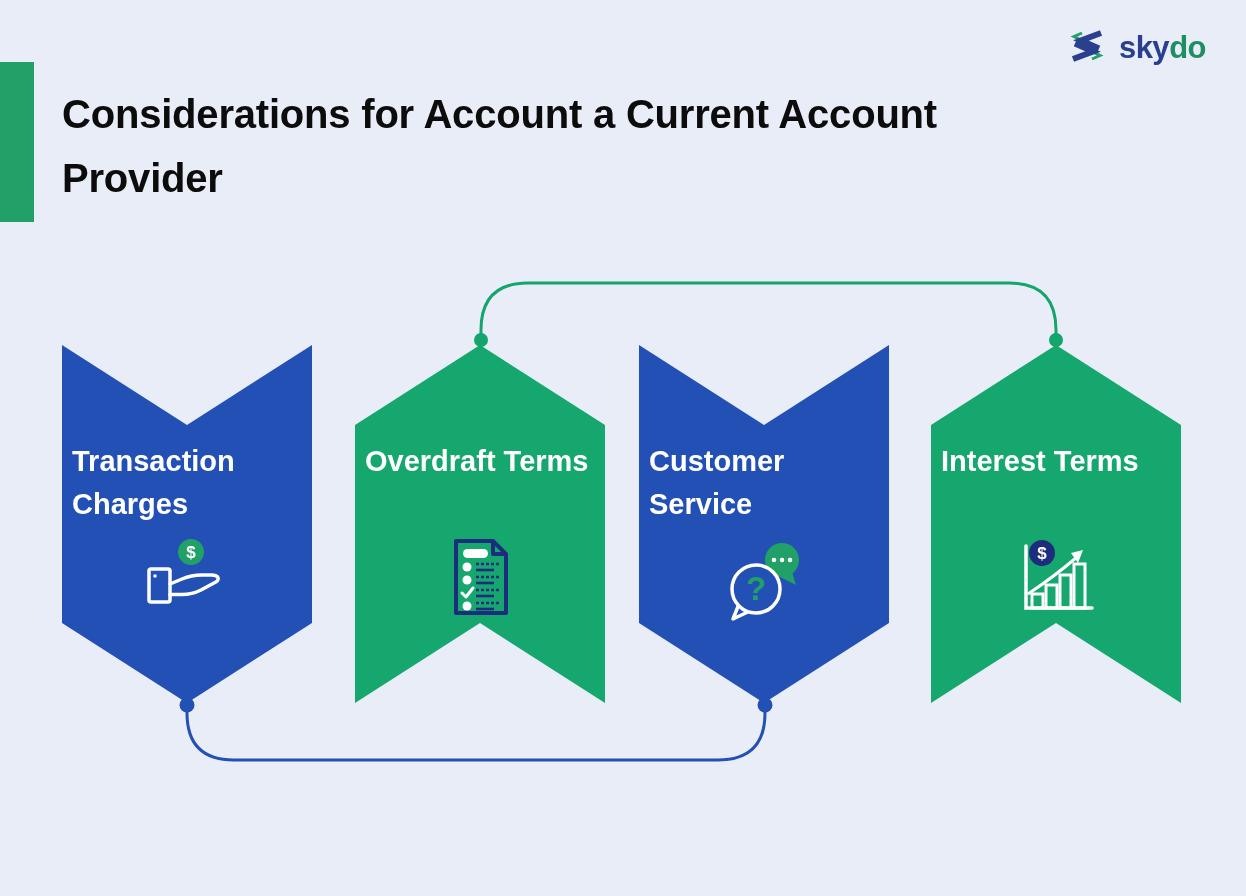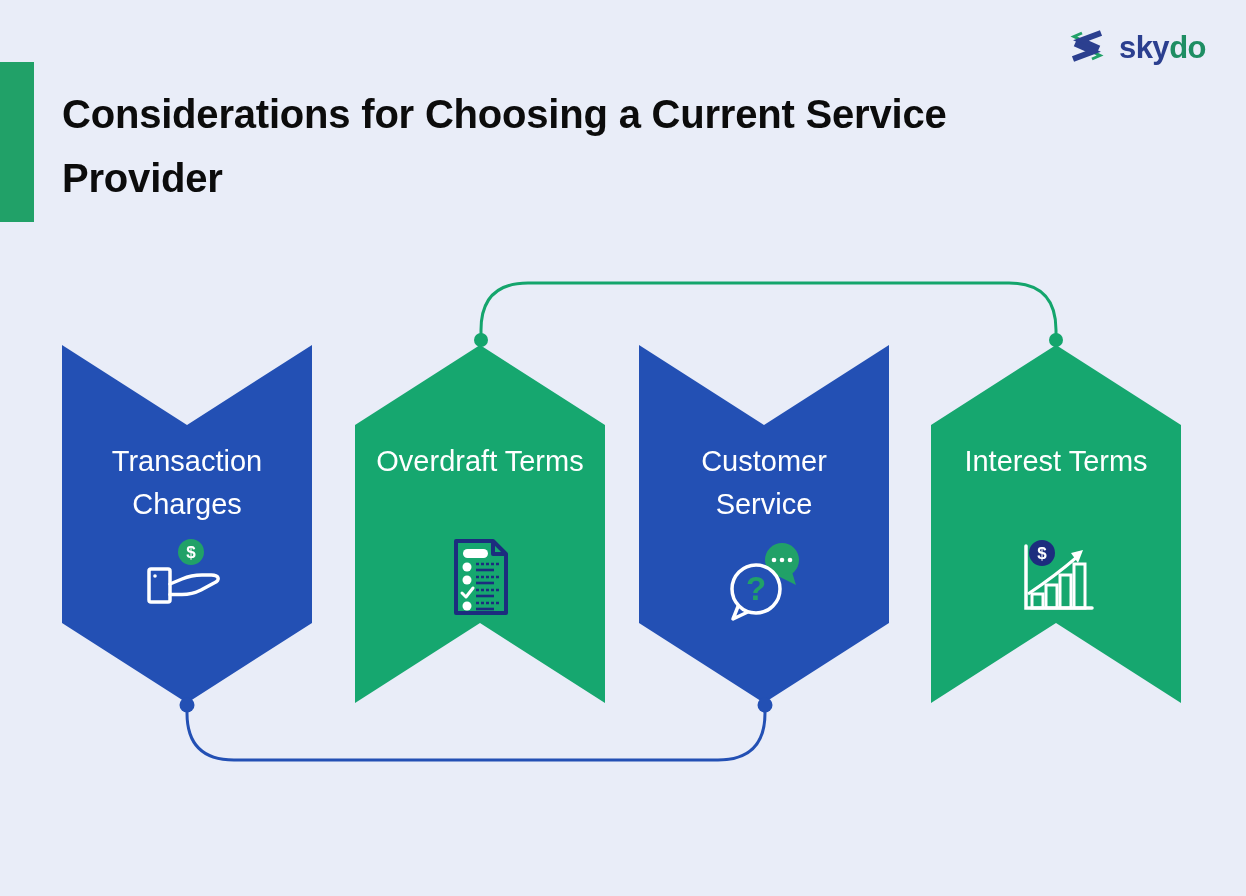"Considerations for Choosing a Current" h1.title { text: Choosing a Current Service -> Account a Current Account }
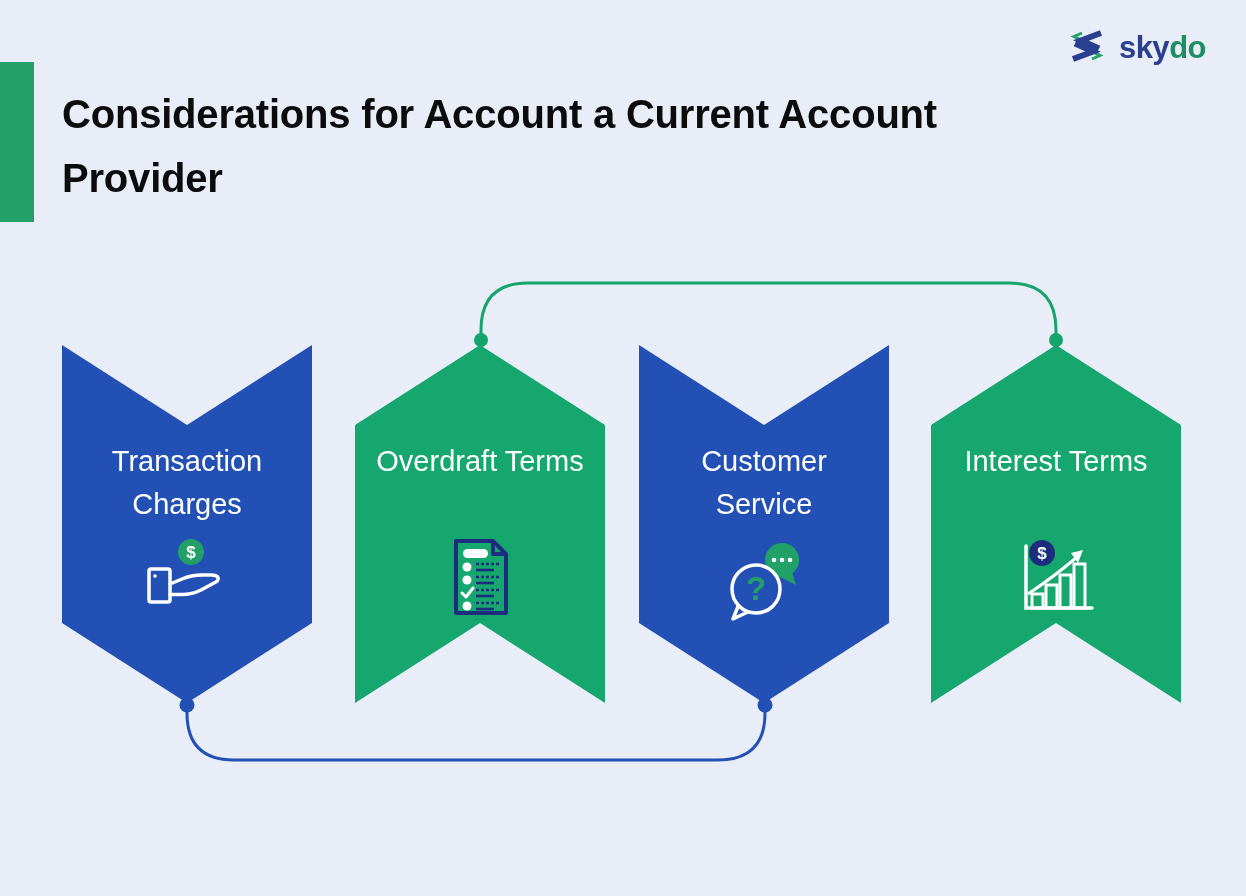"Transaction Charges" .banner-label { font-weight: 400 -> 700; text-align: center -> left }
